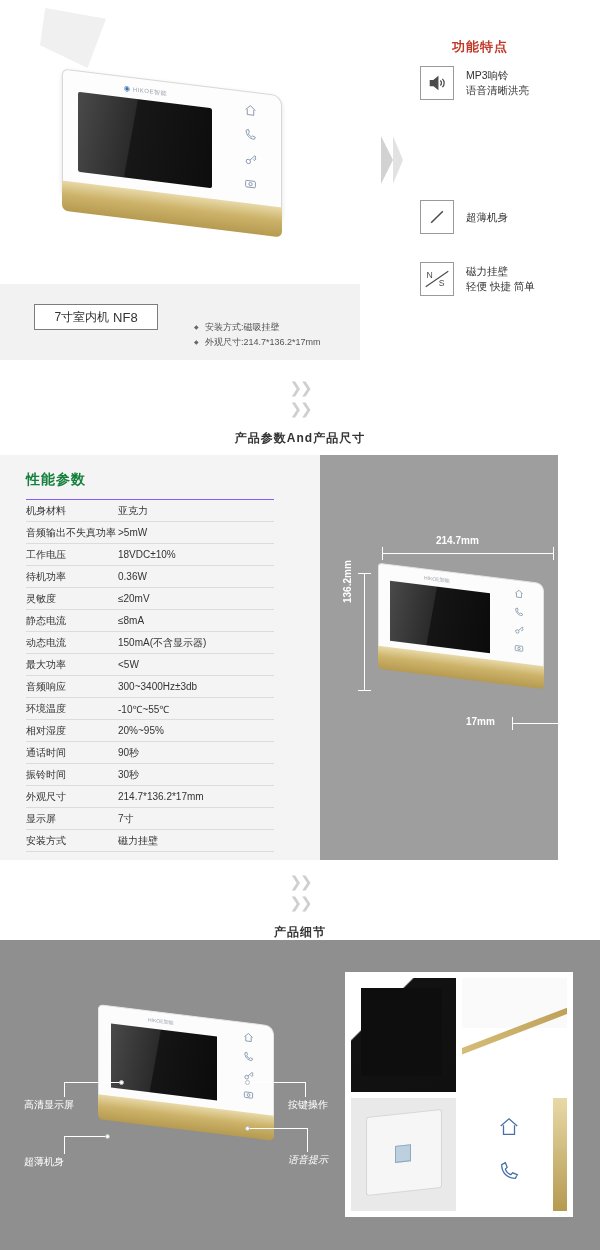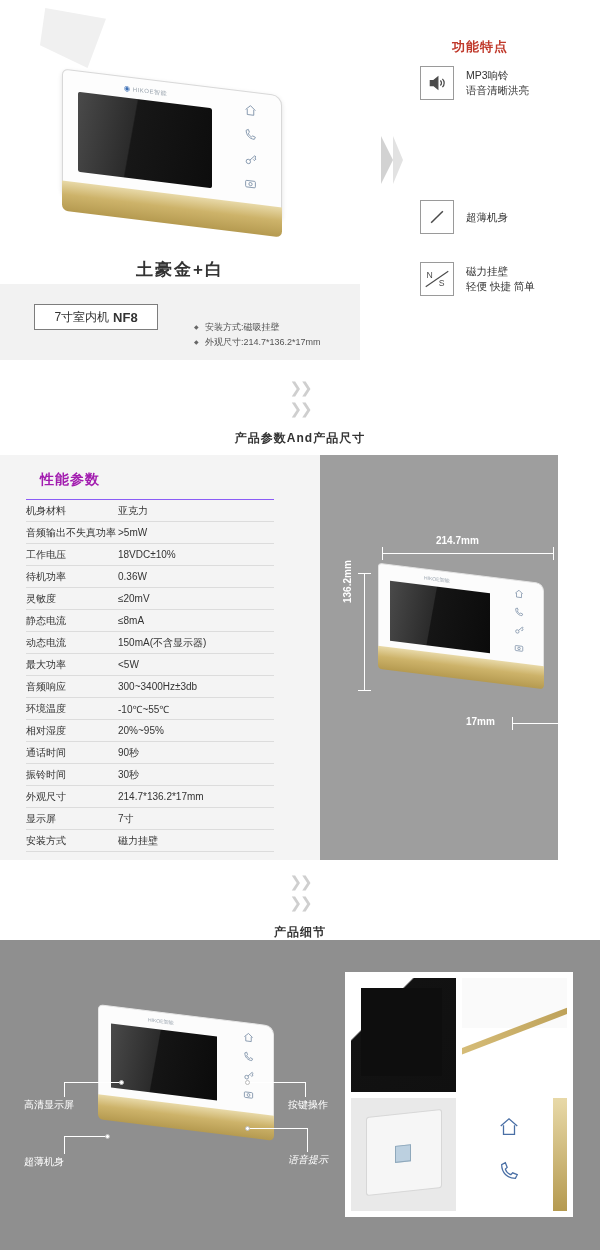"土豪金+白" div.hero-title { html: <div>土豪金+白</div> -> none }
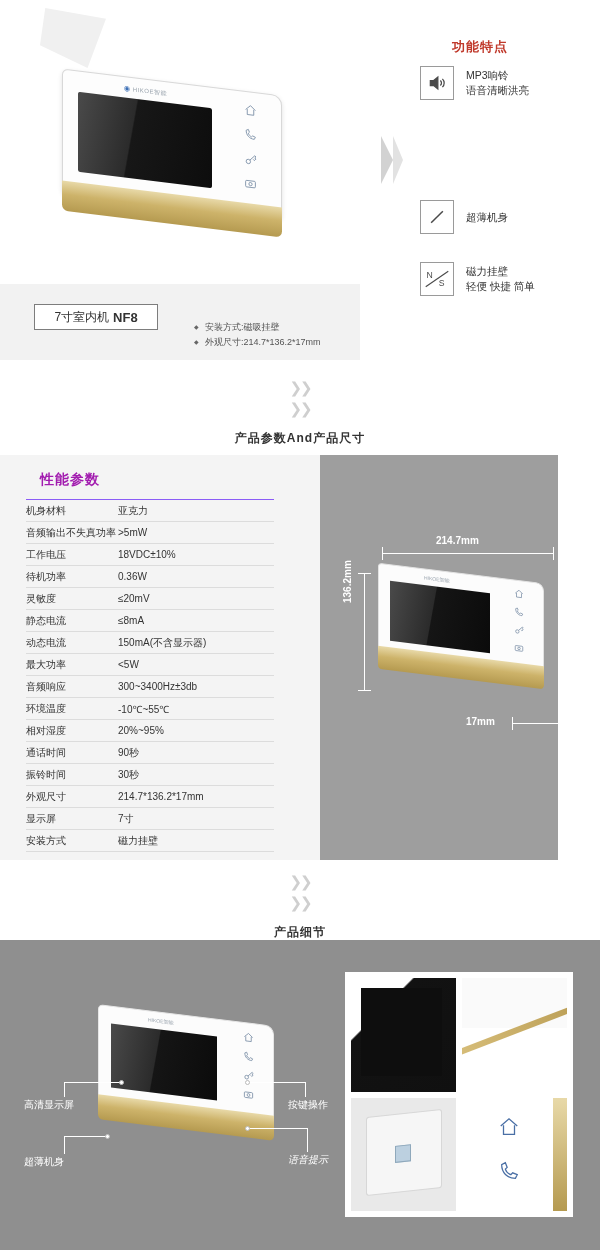"NF8" .model-box .bold { font-weight: bold -> normal }
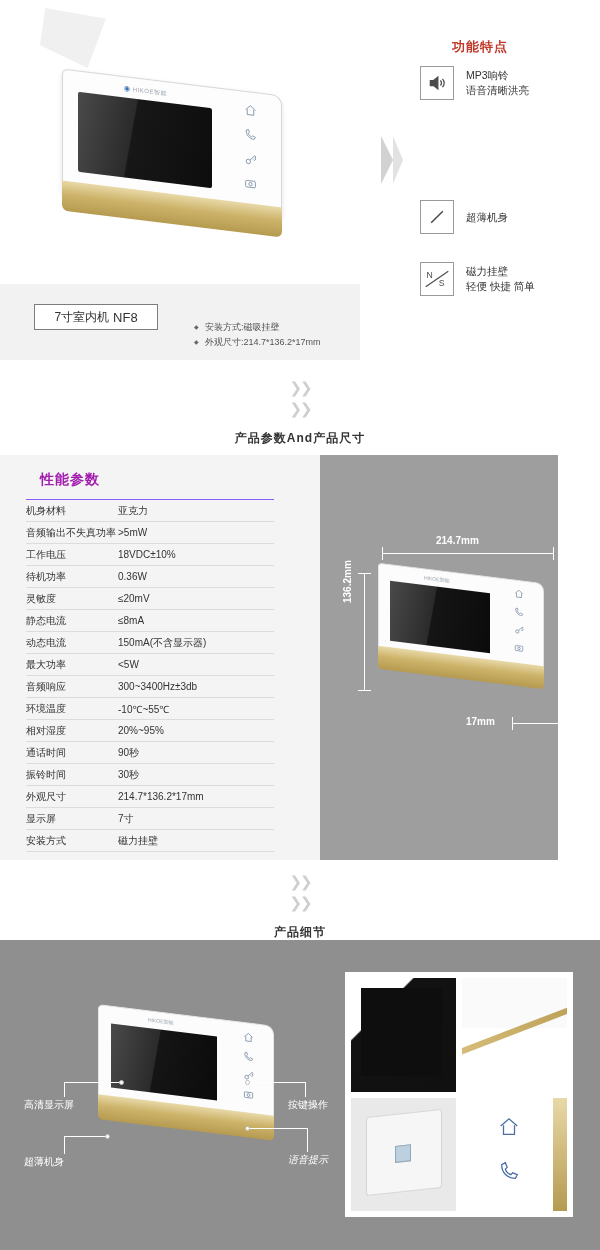"性能参数" .params-heading { color: #a21caf -> #15803d; left: 40px -> 26px }
